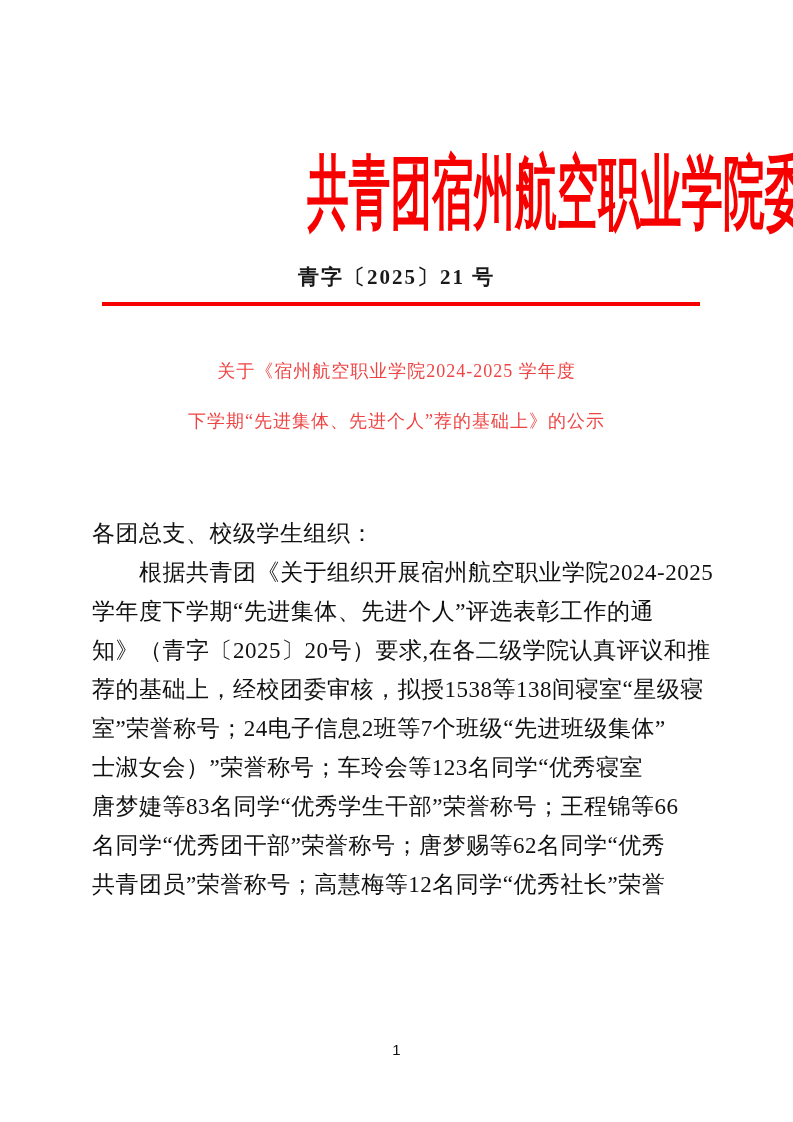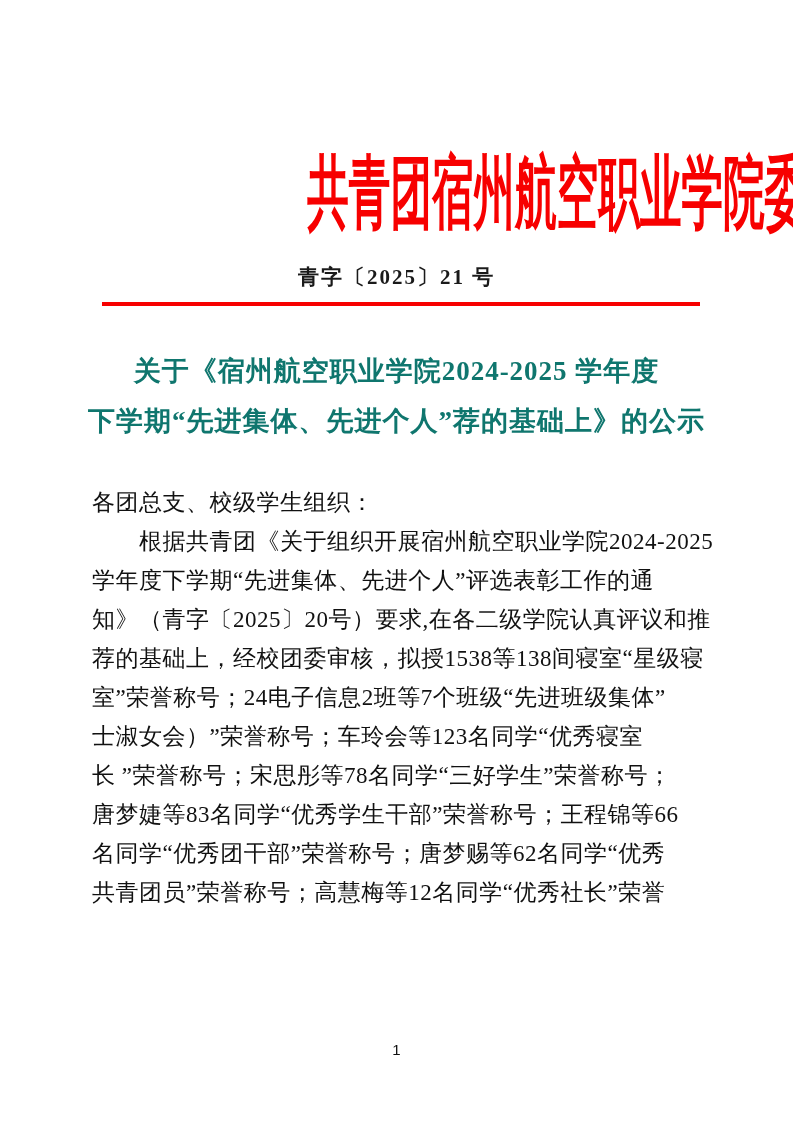"关于《宿州航空职业学院2024-2025 学年度" .doc-title { color: #0f766e -> #ef4444; font-size: 27px -> 18px; font-weight: bold -> normal }
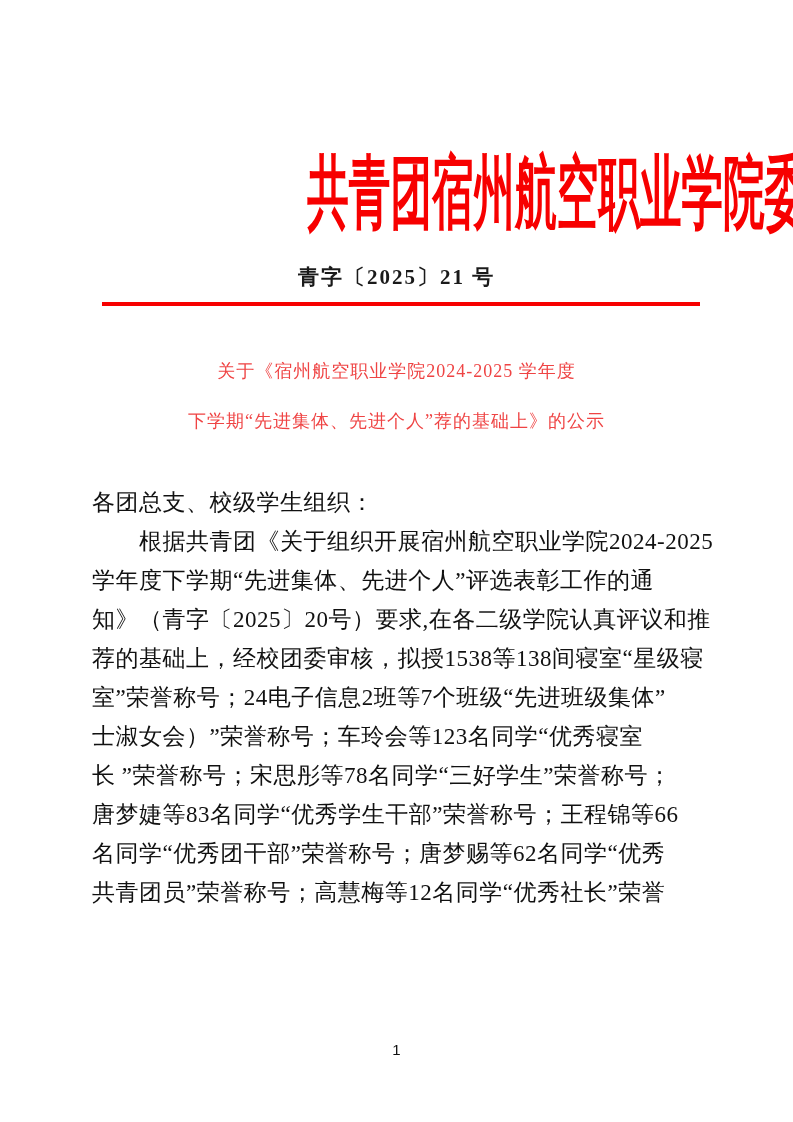"各团总支、校级学生组织：" .doc-body { top: 483px -> 514px }
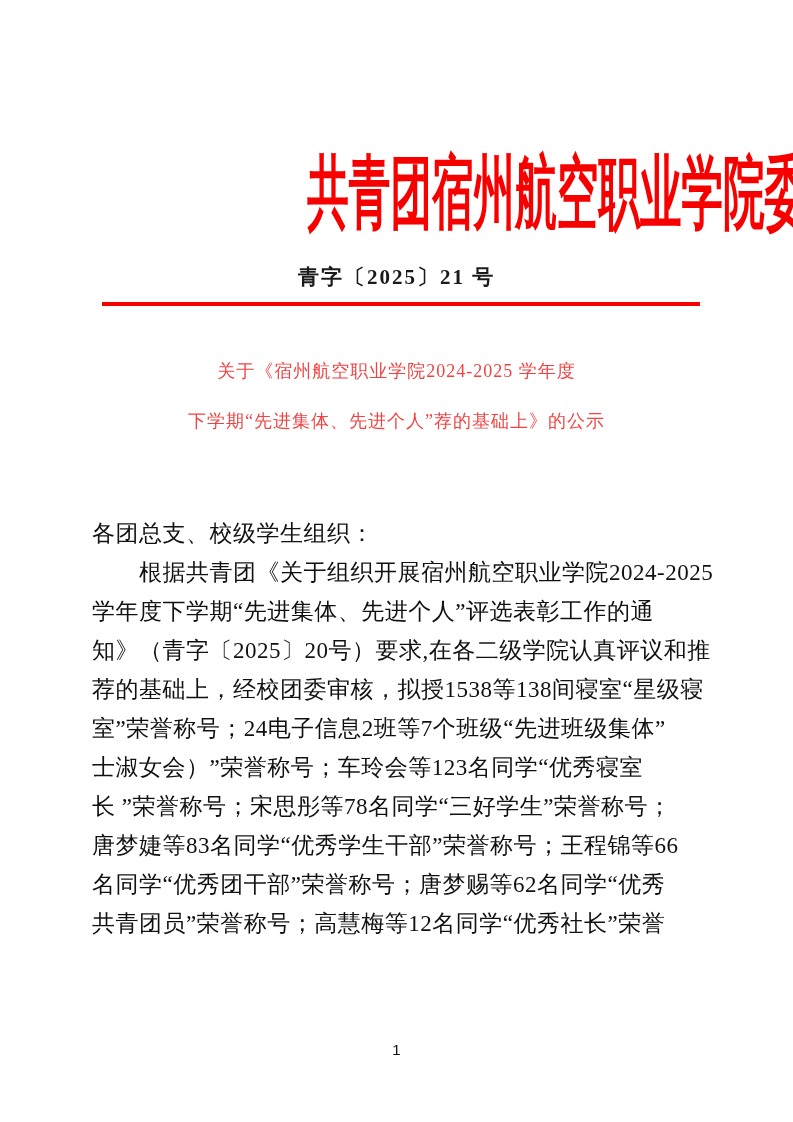"长 ”荣誉称号；宋思彤等78名同学“三好学生”荣誉称号；" div.body-line { html: <div>长 ”荣誉称号；宋思彤等78名同学“三好学生”荣誉称号；</div> -> none }
